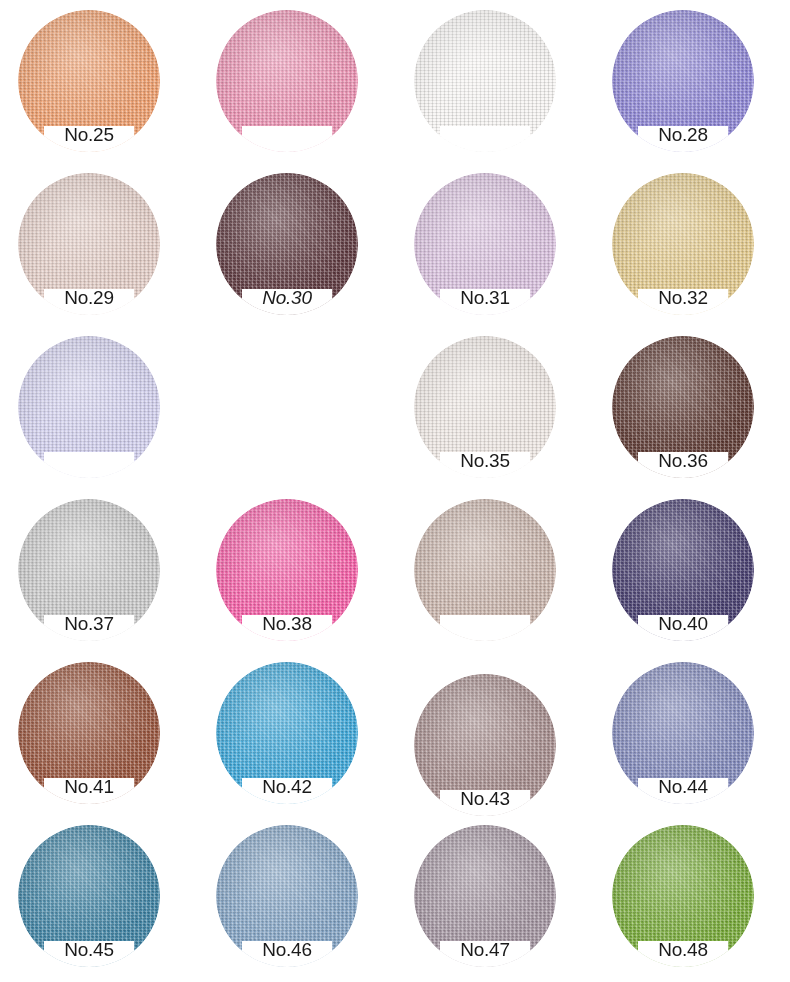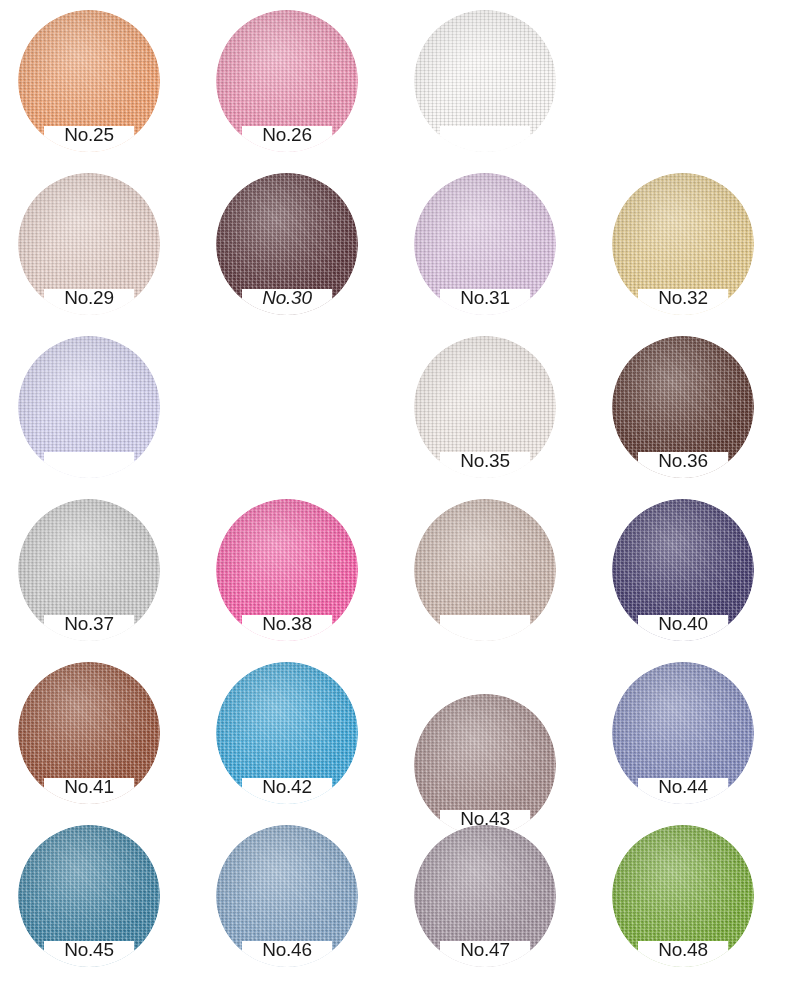"No.26" div.swatch-label { html: <div>No.26</div> -> none }
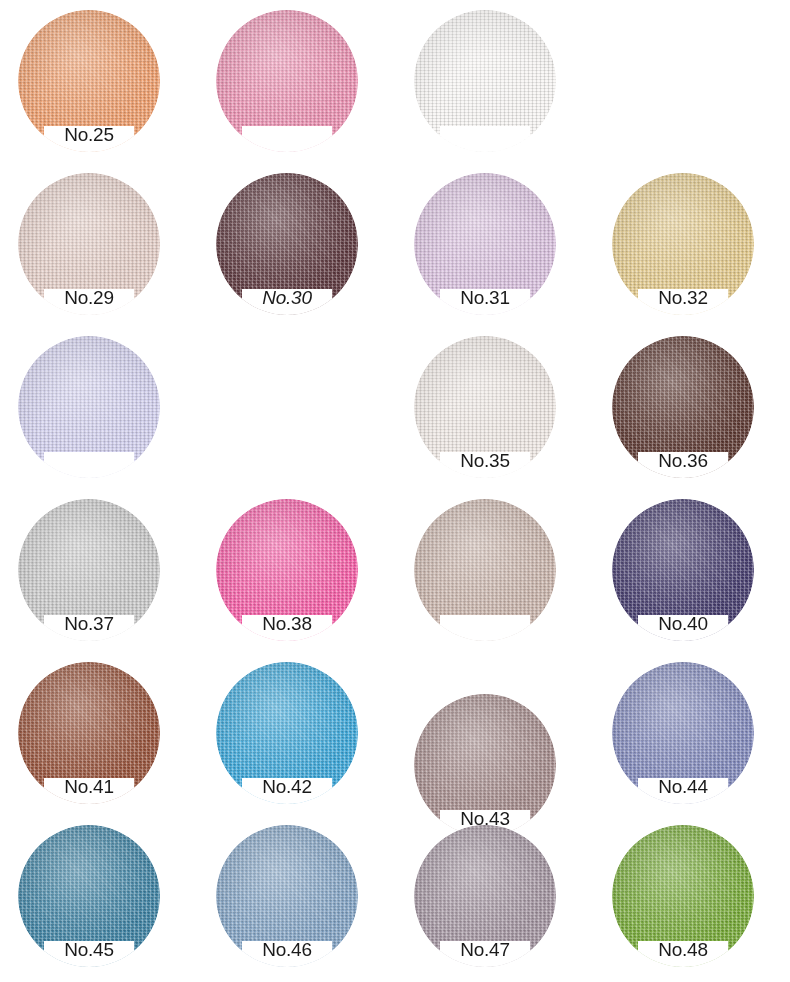"No.28" div.swatch-cell { html: none -> <div> <div> <div></div> <div></div> <div></div> <div></div> </div> <div>No.28</div> </div> }
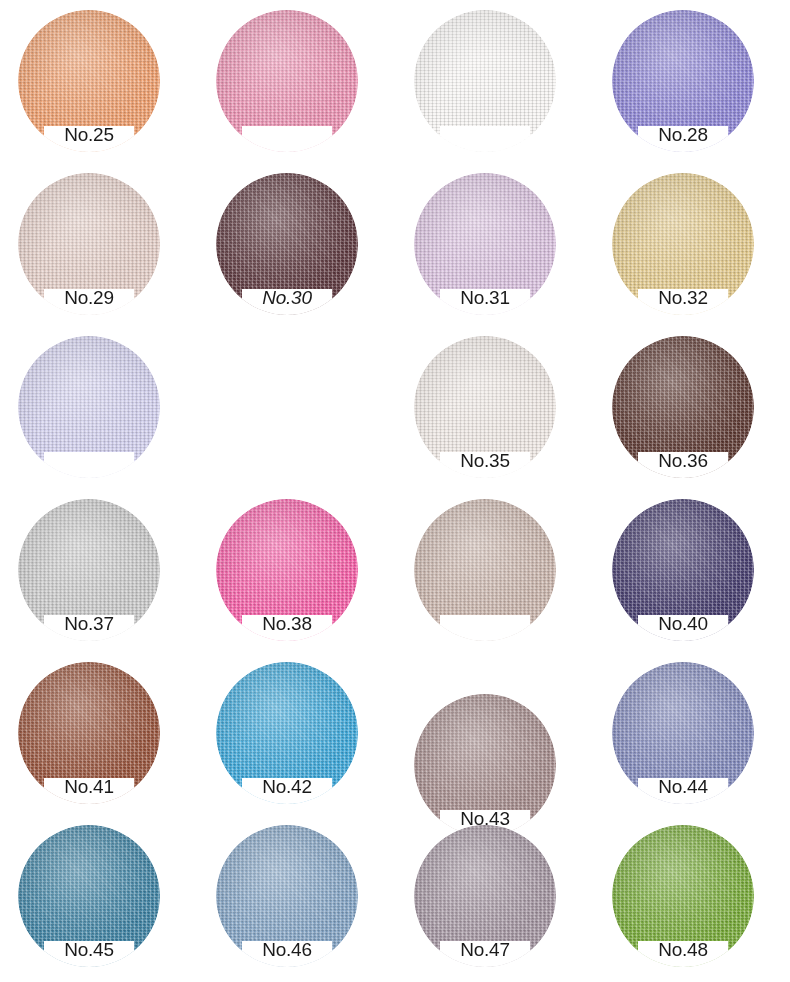"No.43" div.swatch-cell { top: 690px -> 670px }
